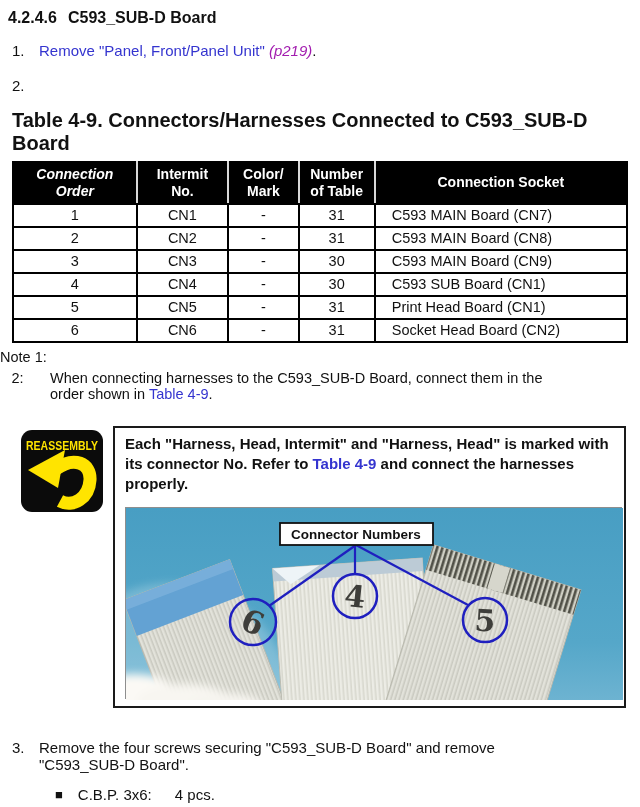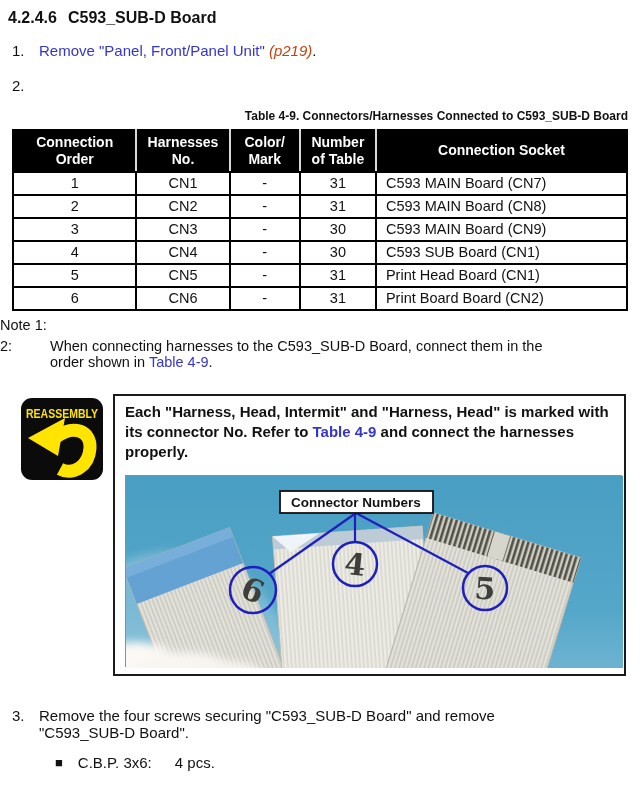"(p219)" .link-italic { color: #c2410c -> #a21caf }
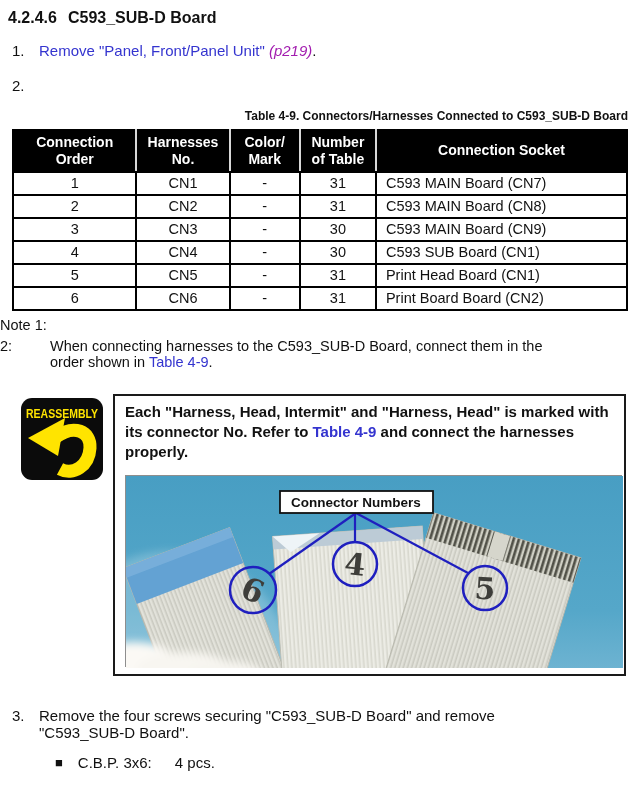"Table 4-9. Connectors/Harnesses" .tbl-caption { font-size: 12px -> 20px; text-align: right -> left }
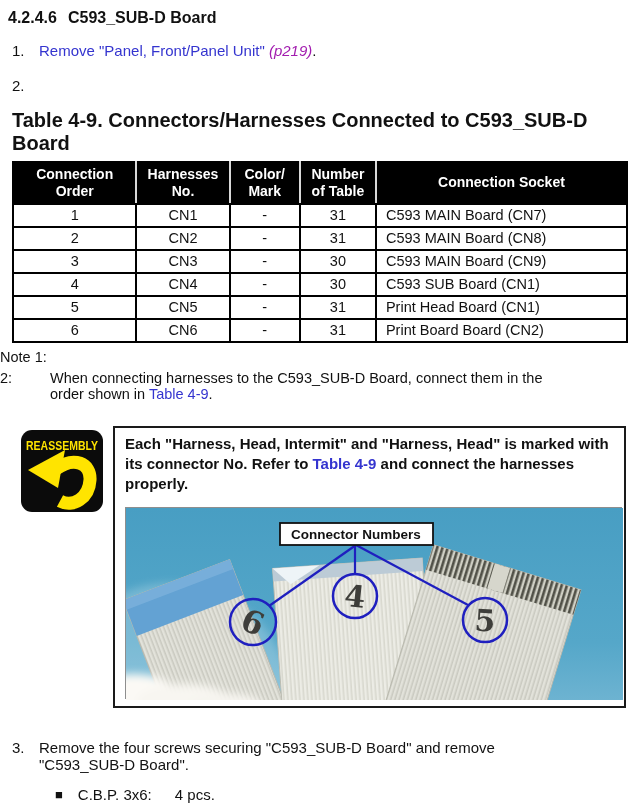"Connection" .w-order { font-style: none -> italic }
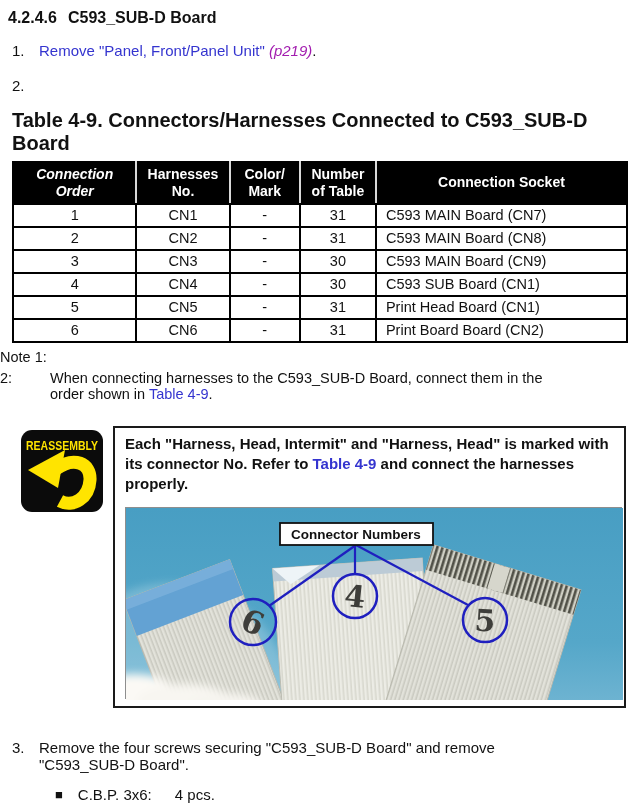"Harnesses" th.w-no { text: Harnesses -> Intermit }
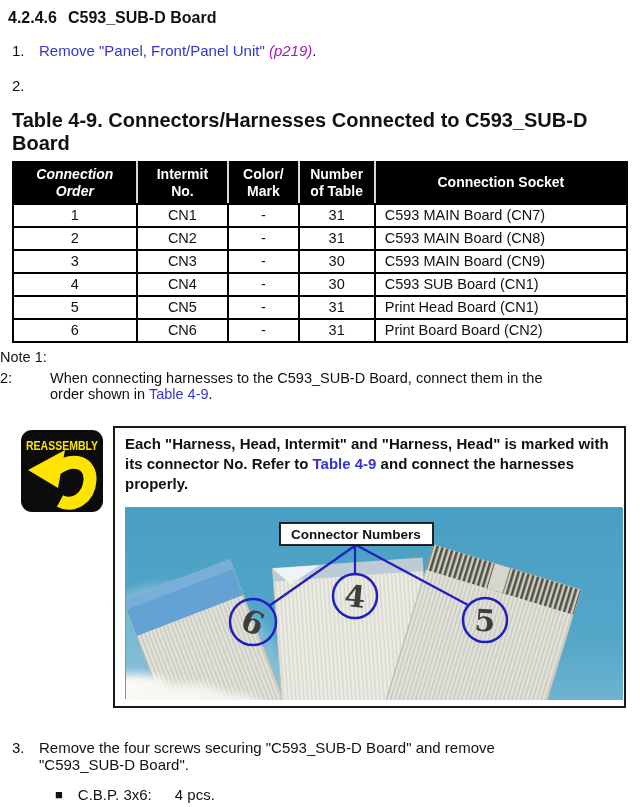"C593 MAIN Board (CN7)" table.conn td.socket { padding-left: 9px -> 16px }
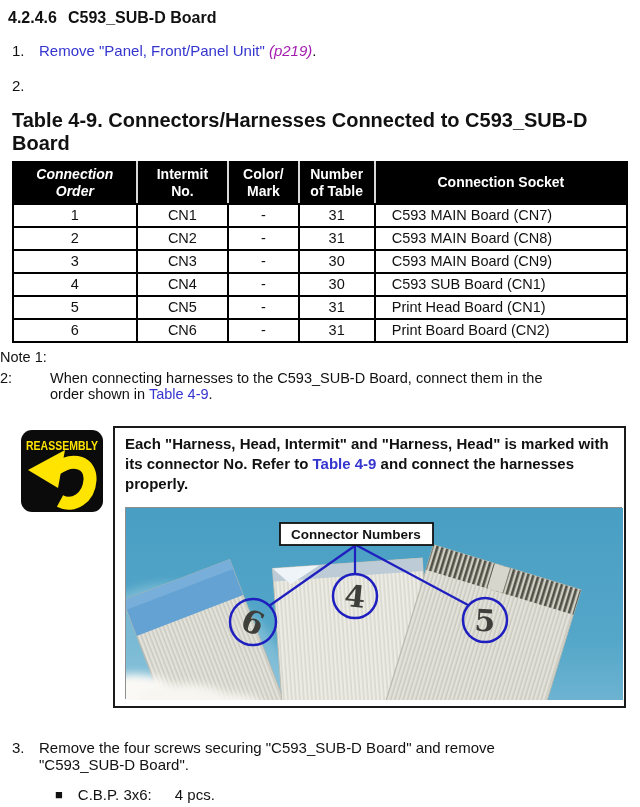"Print Board Board (CN2)" td.socket { text: Print Board -> Socket Head }
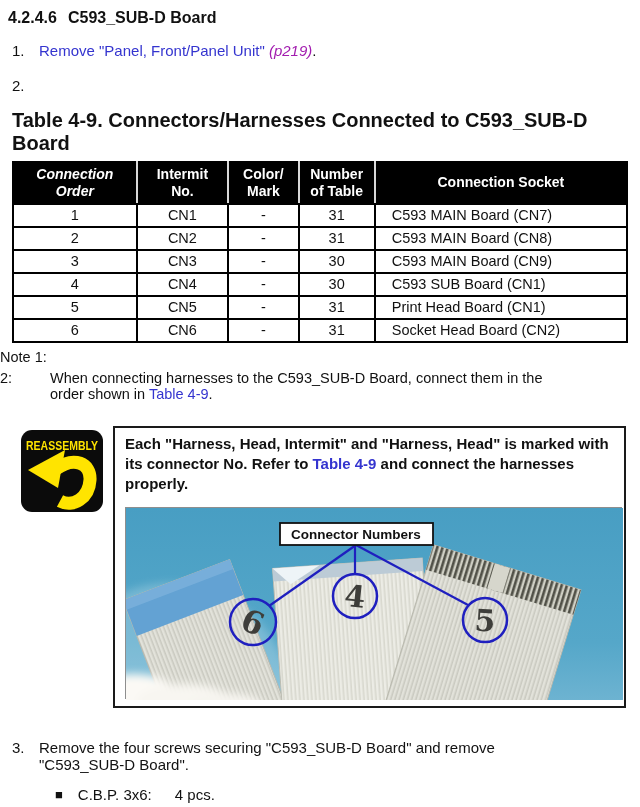"Note 1:" .note-label { text-align: left -> center }
